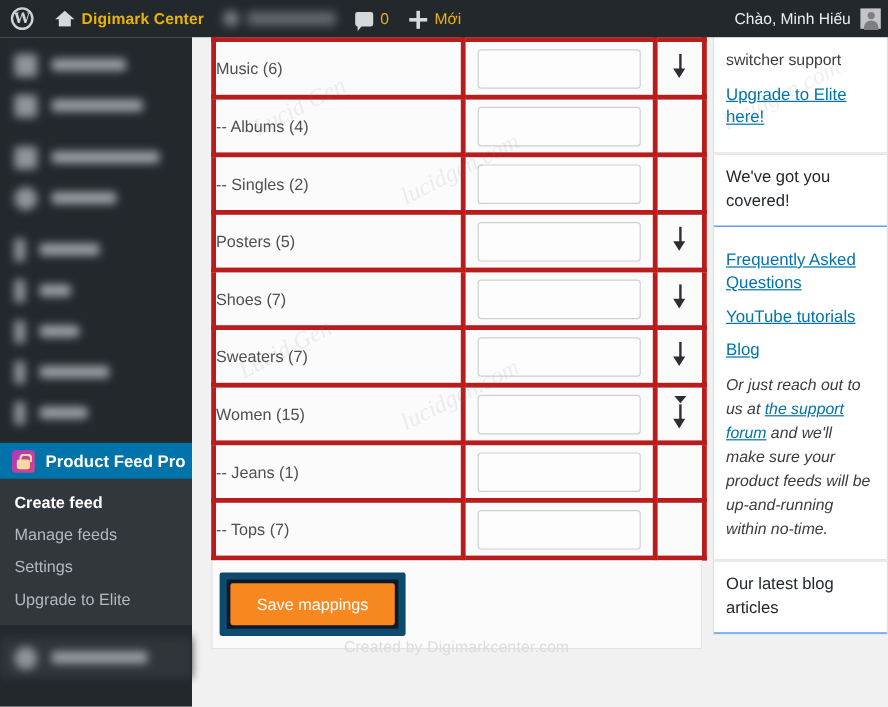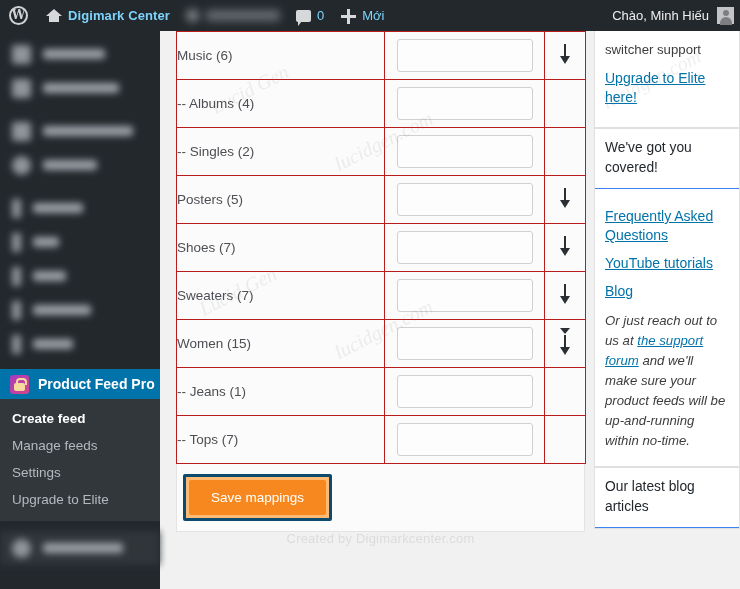"Digimark Center" .ab-item { color: #7dd3fc -> #eab308 }
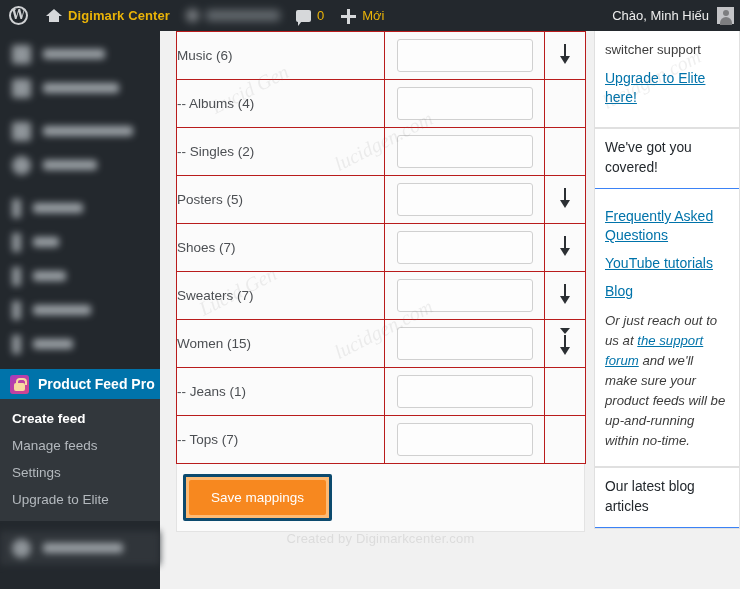"Music (6)" table.mapping-table td { border: 1px solid #b91c1c -> 4px solid #b91c1c }
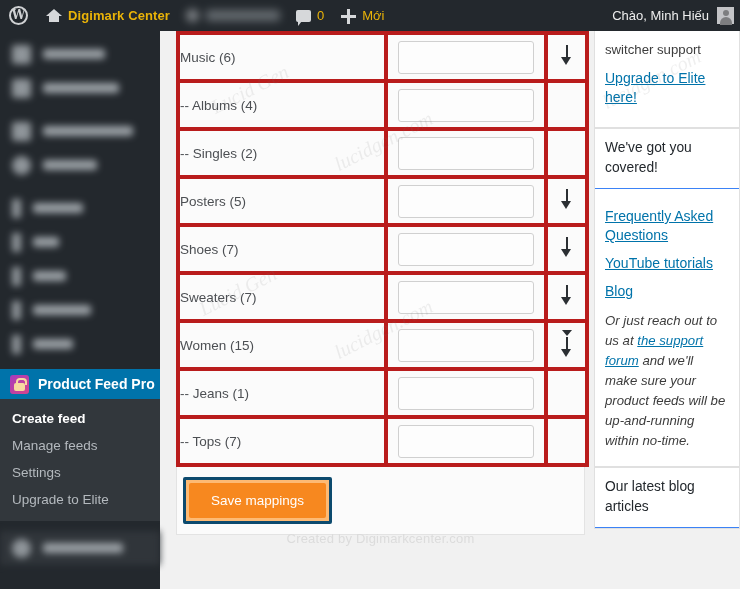"Save mappings" .save-highlight { background: #fdba74 -> #0f172a; border: 3px solid #0c4a6e -> 6px solid #0c4a6e }
